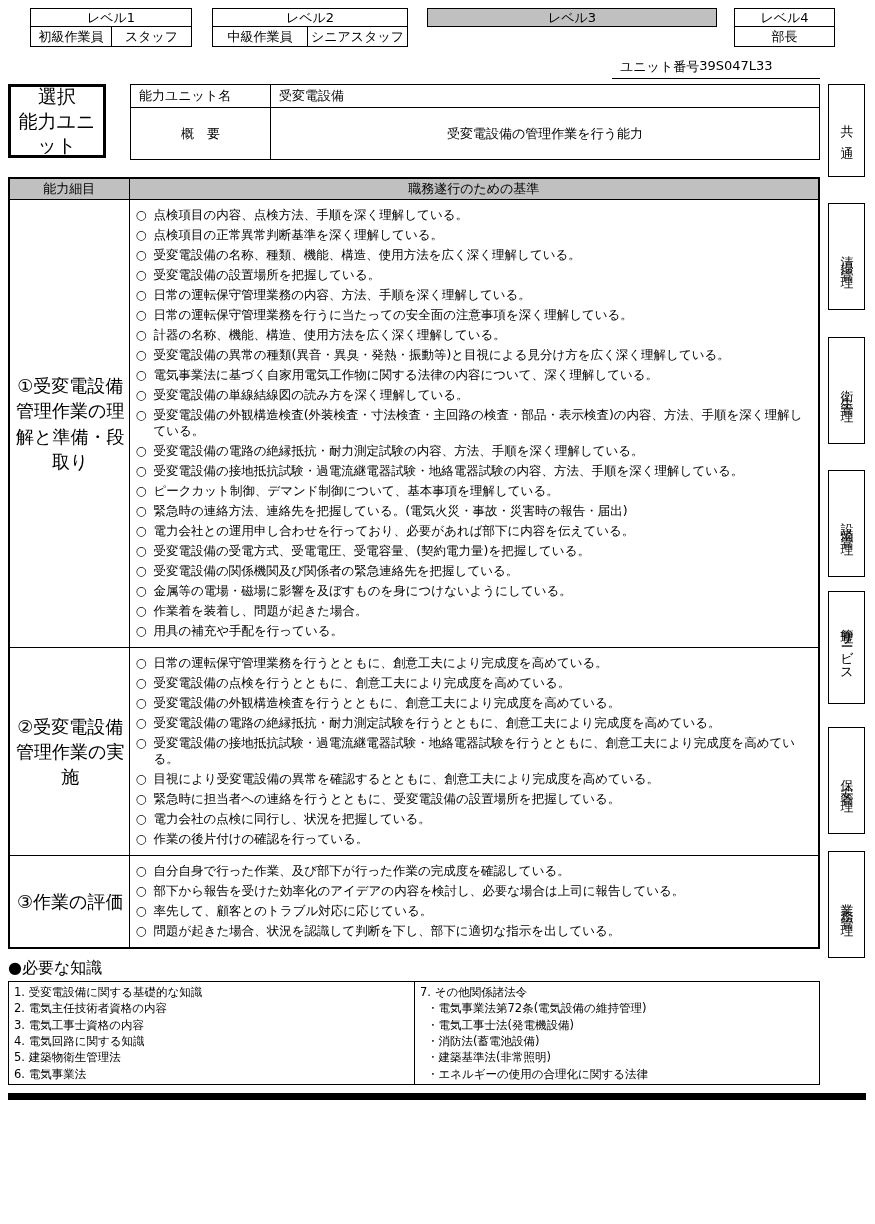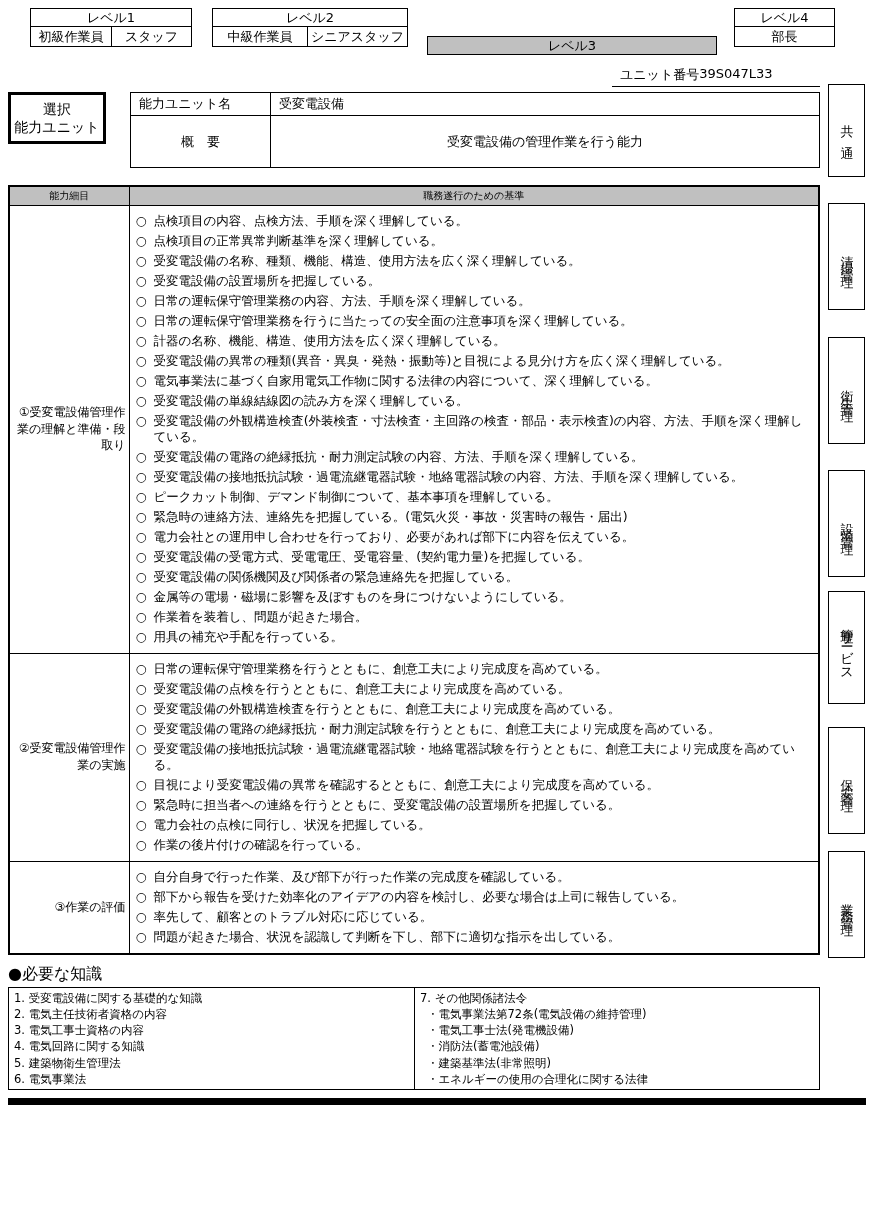"レベル3" .lvl3 { margin-top: 28px -> none }
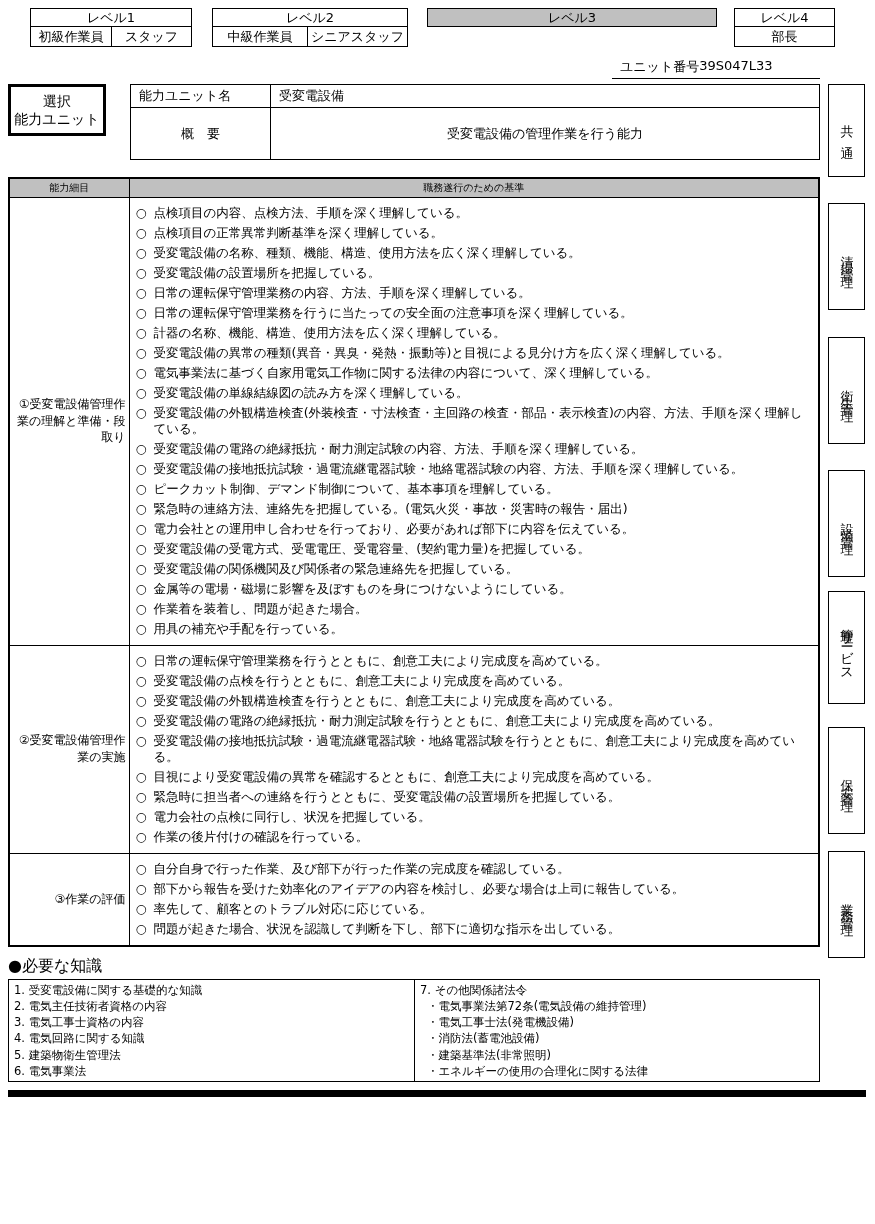"選択" .select-box { font-size: 14px -> 19px; height: 52px -> 74px }
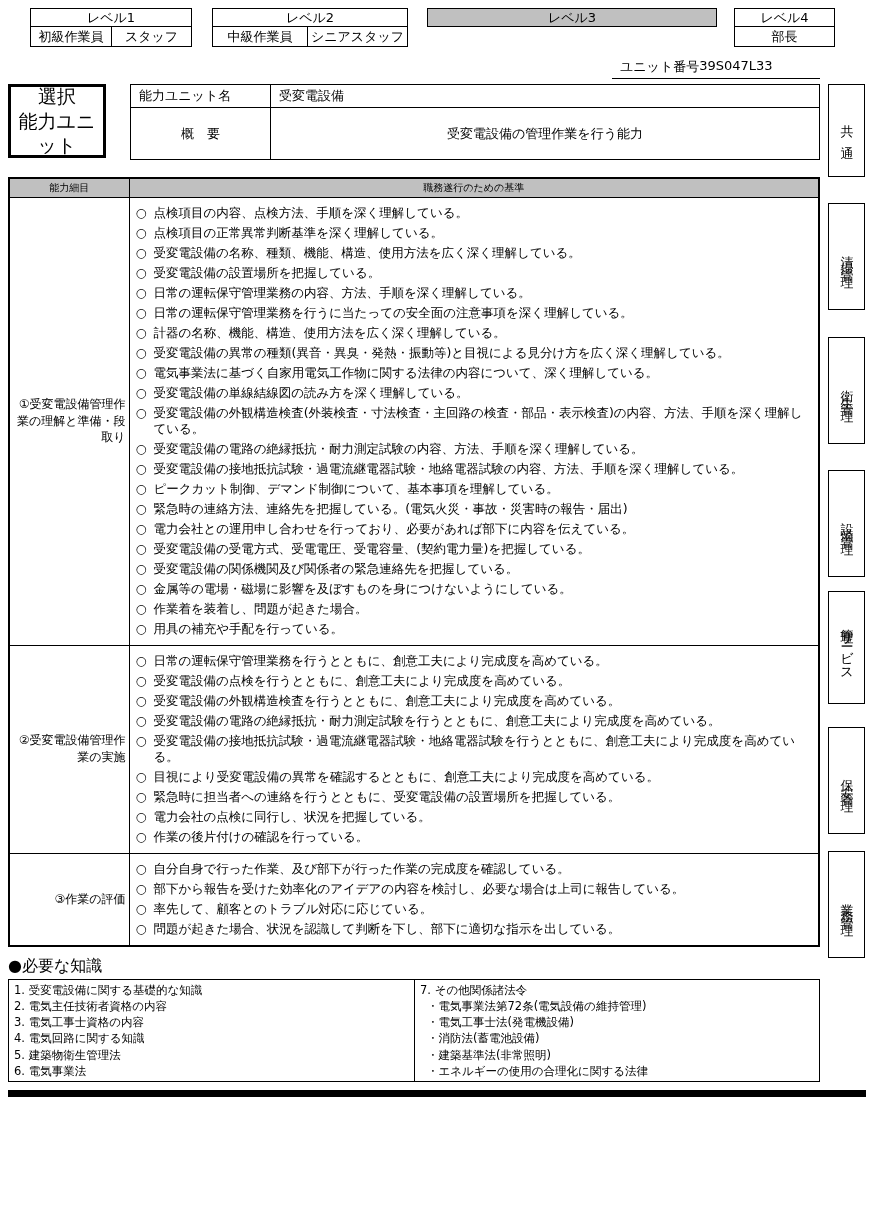"能力細目" .main-table th { font-size: 10px -> 13px }
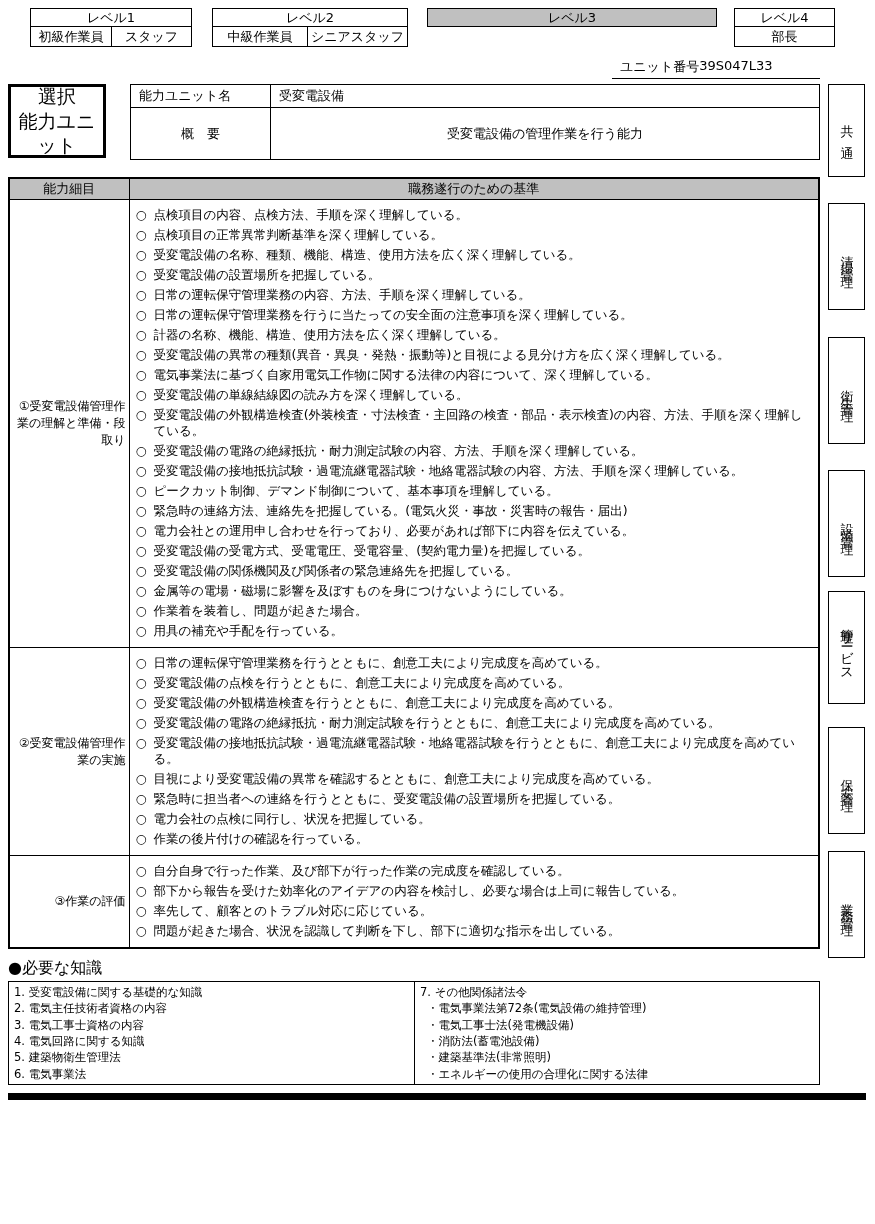"①受変電設備管理作業の理解と準備・段取り" .cat-cell { font-size: 12px -> 18px; text-align: right -> center }
